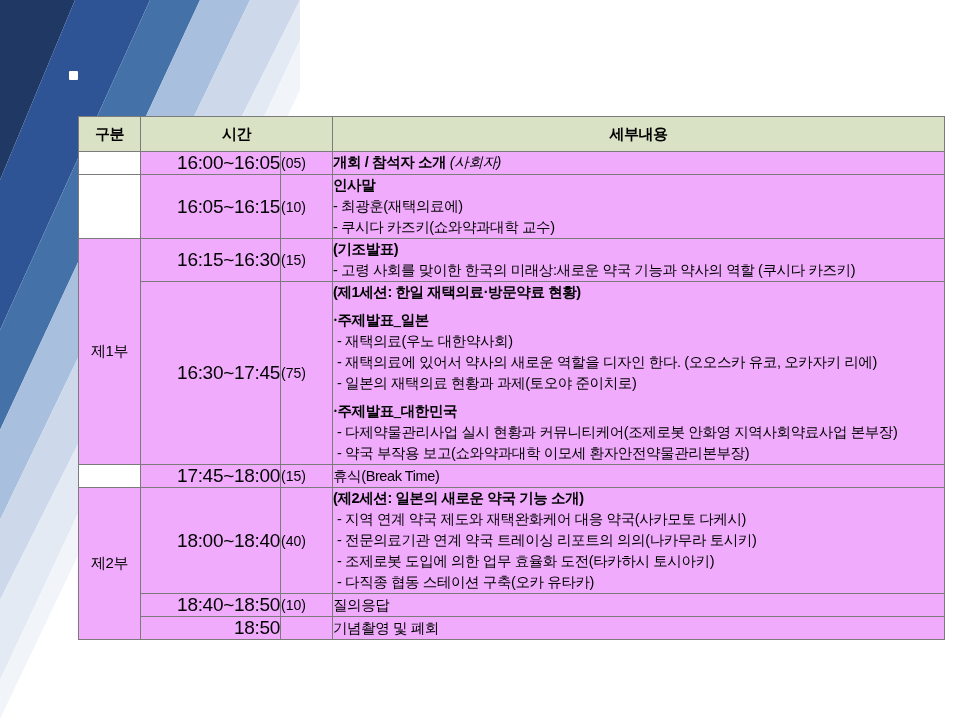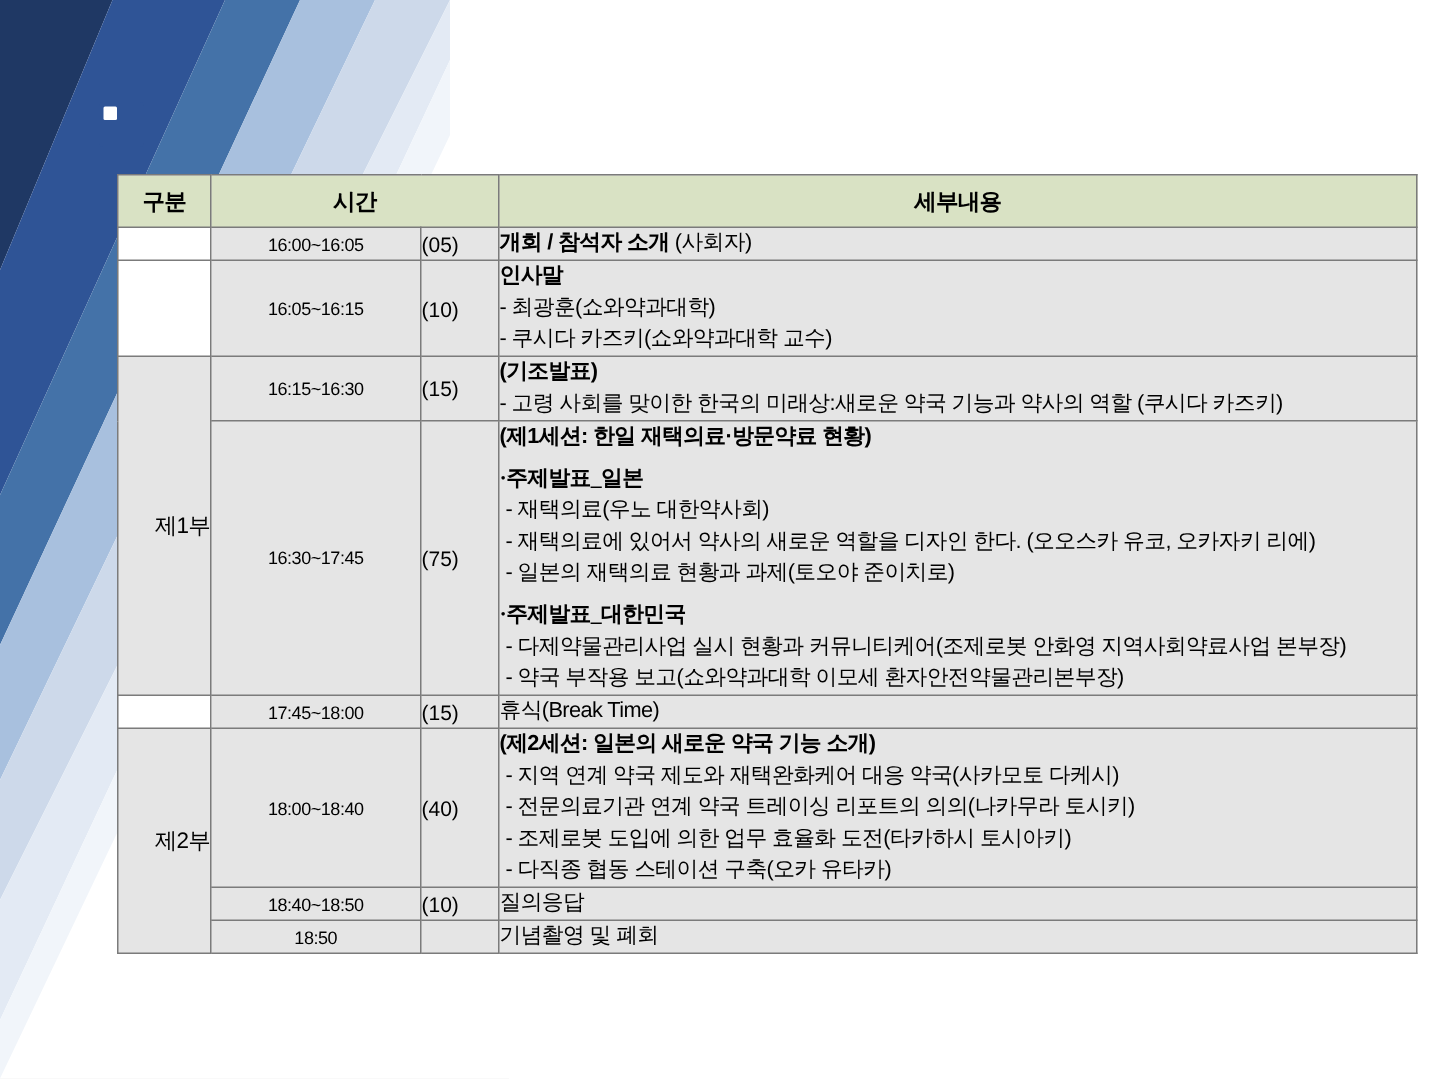"구분" table.schedule { background: #e5e5e5 -> #f0abfc }
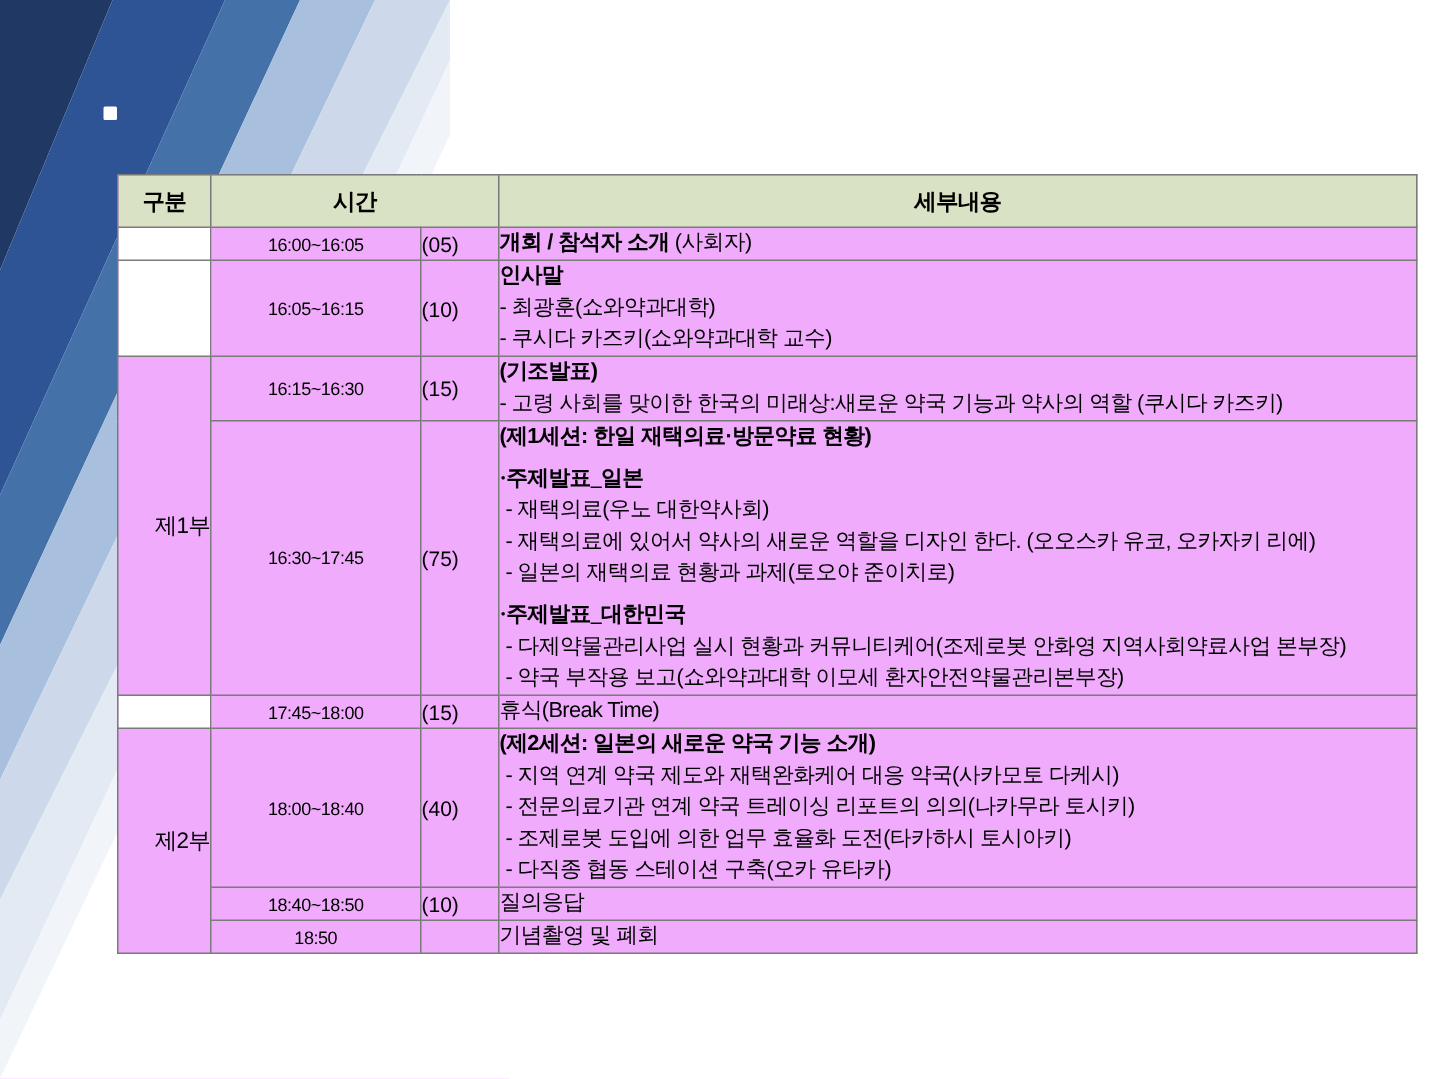"16:00~16:05" td.time { font-size: 12px -> 19px; text-align: center -> right }
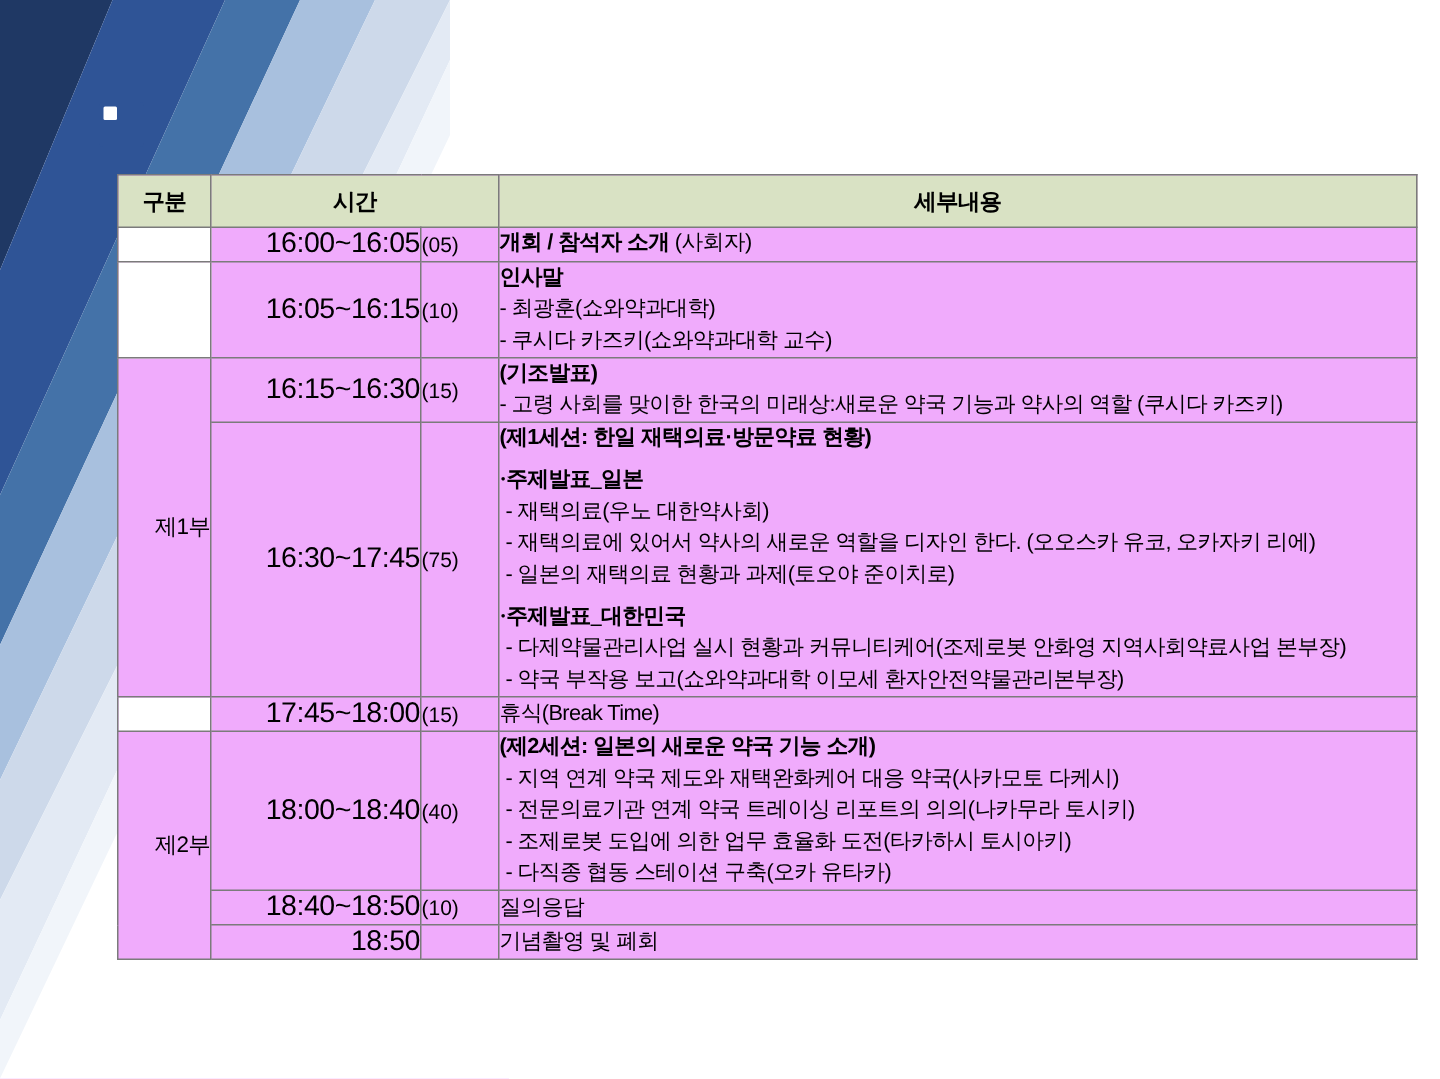"(사회자)" .dim { font-style: none -> italic }
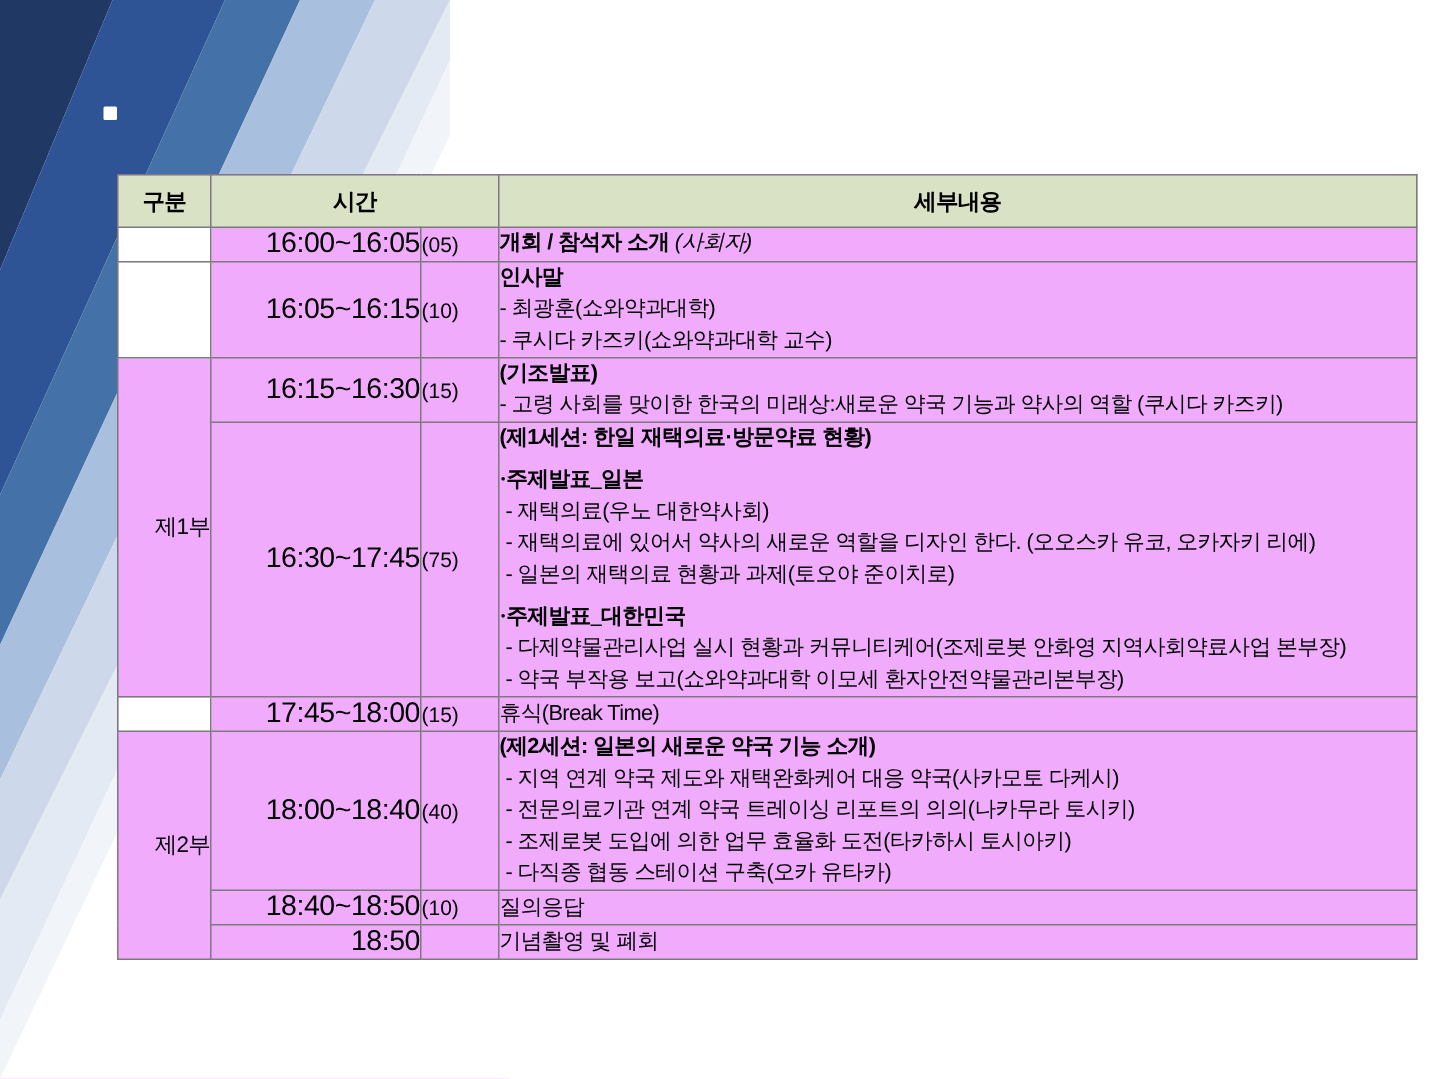"- 최광훈(쇼와약과대학)" div.lines { text: 쇼와약과대학 -> 재택의료에 }
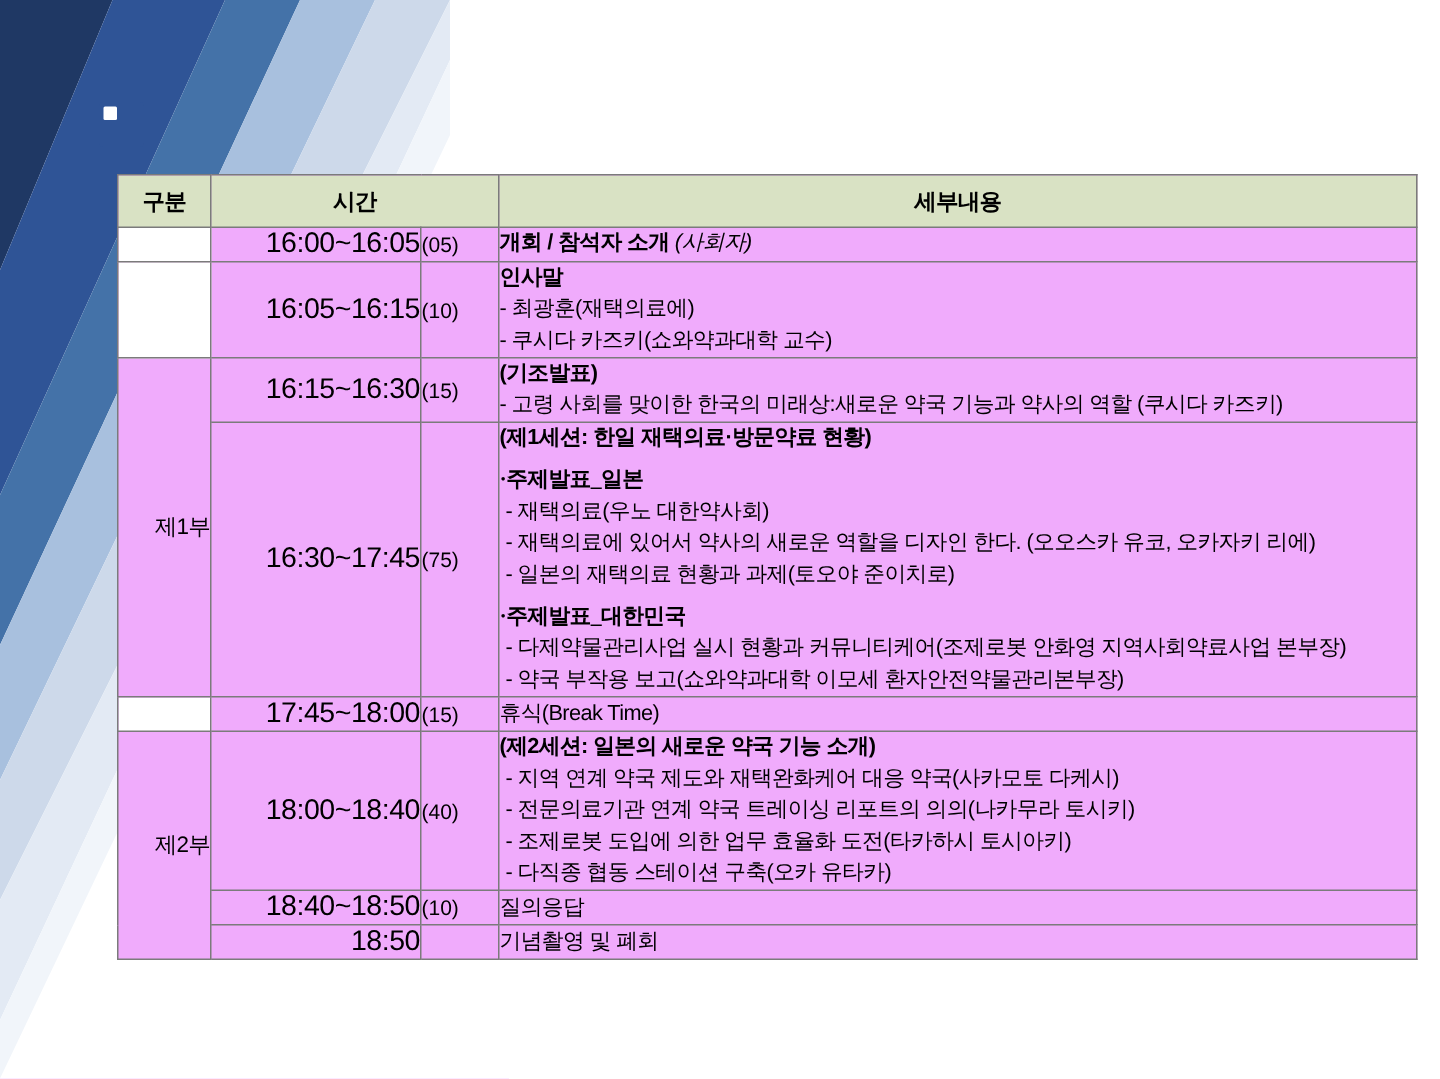"제1부" td.part { text-align: right -> center }
